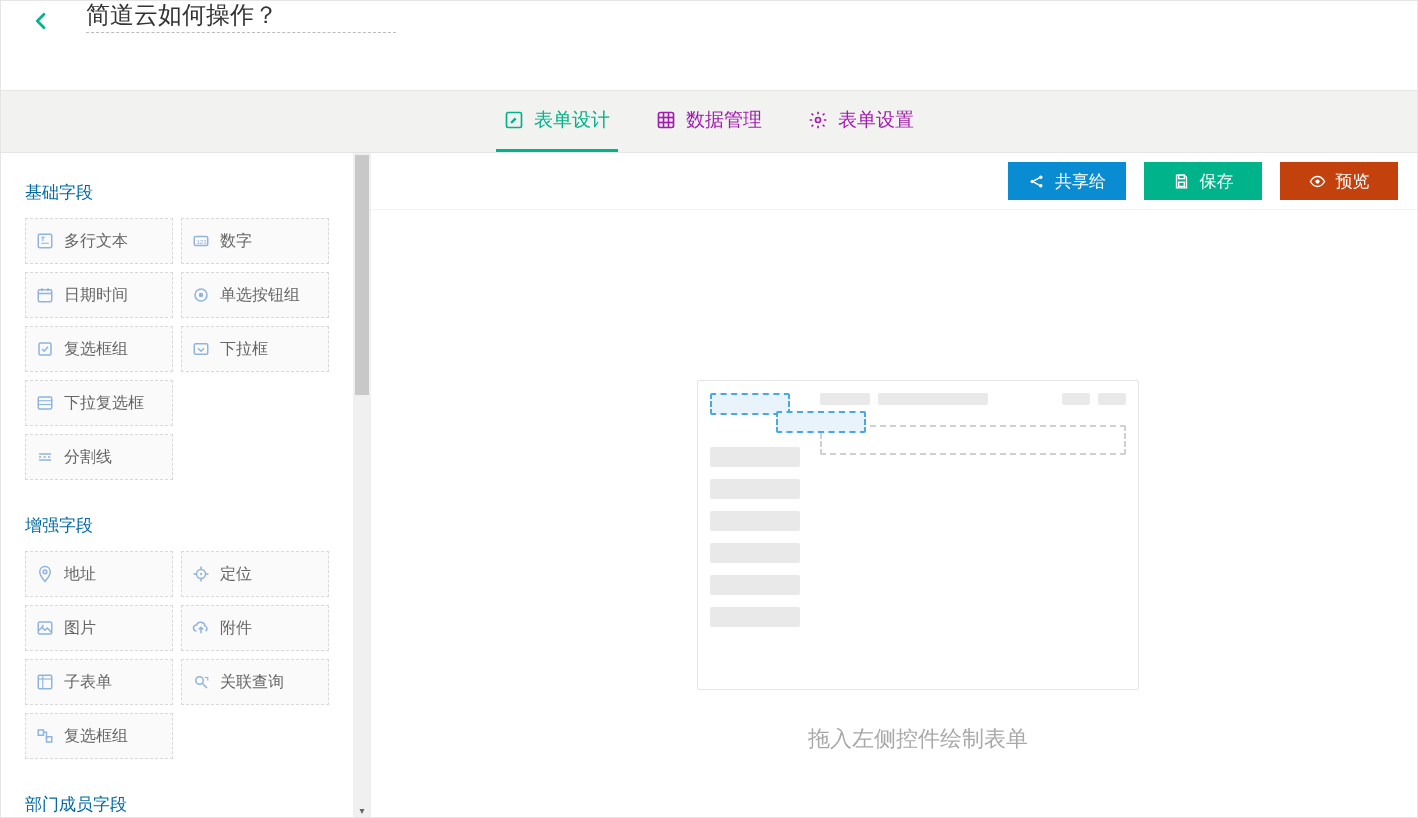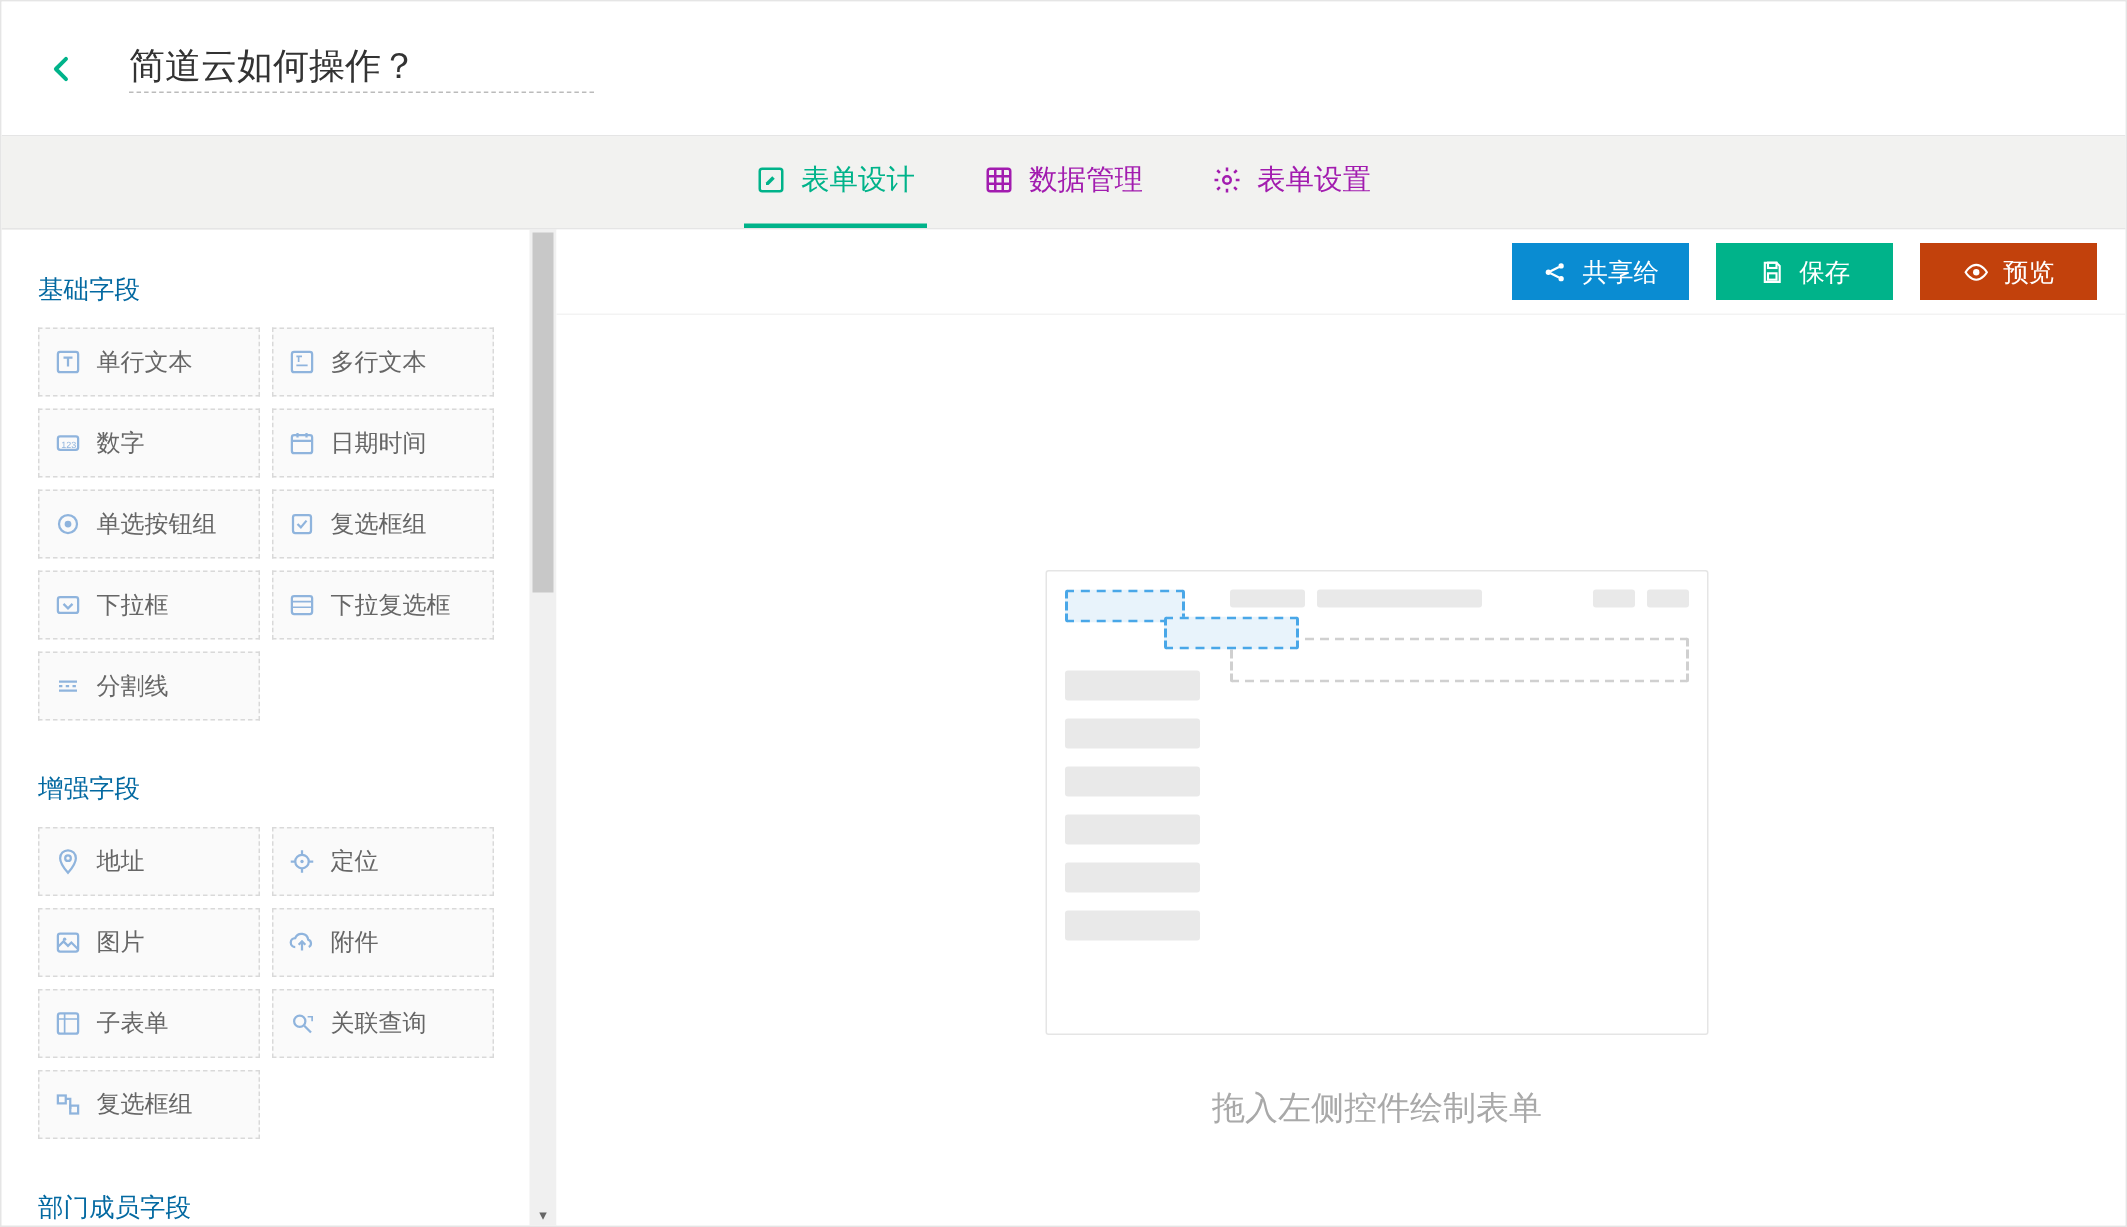"简道云如何操作？" .titlebar { align-items: center -> flex-start }
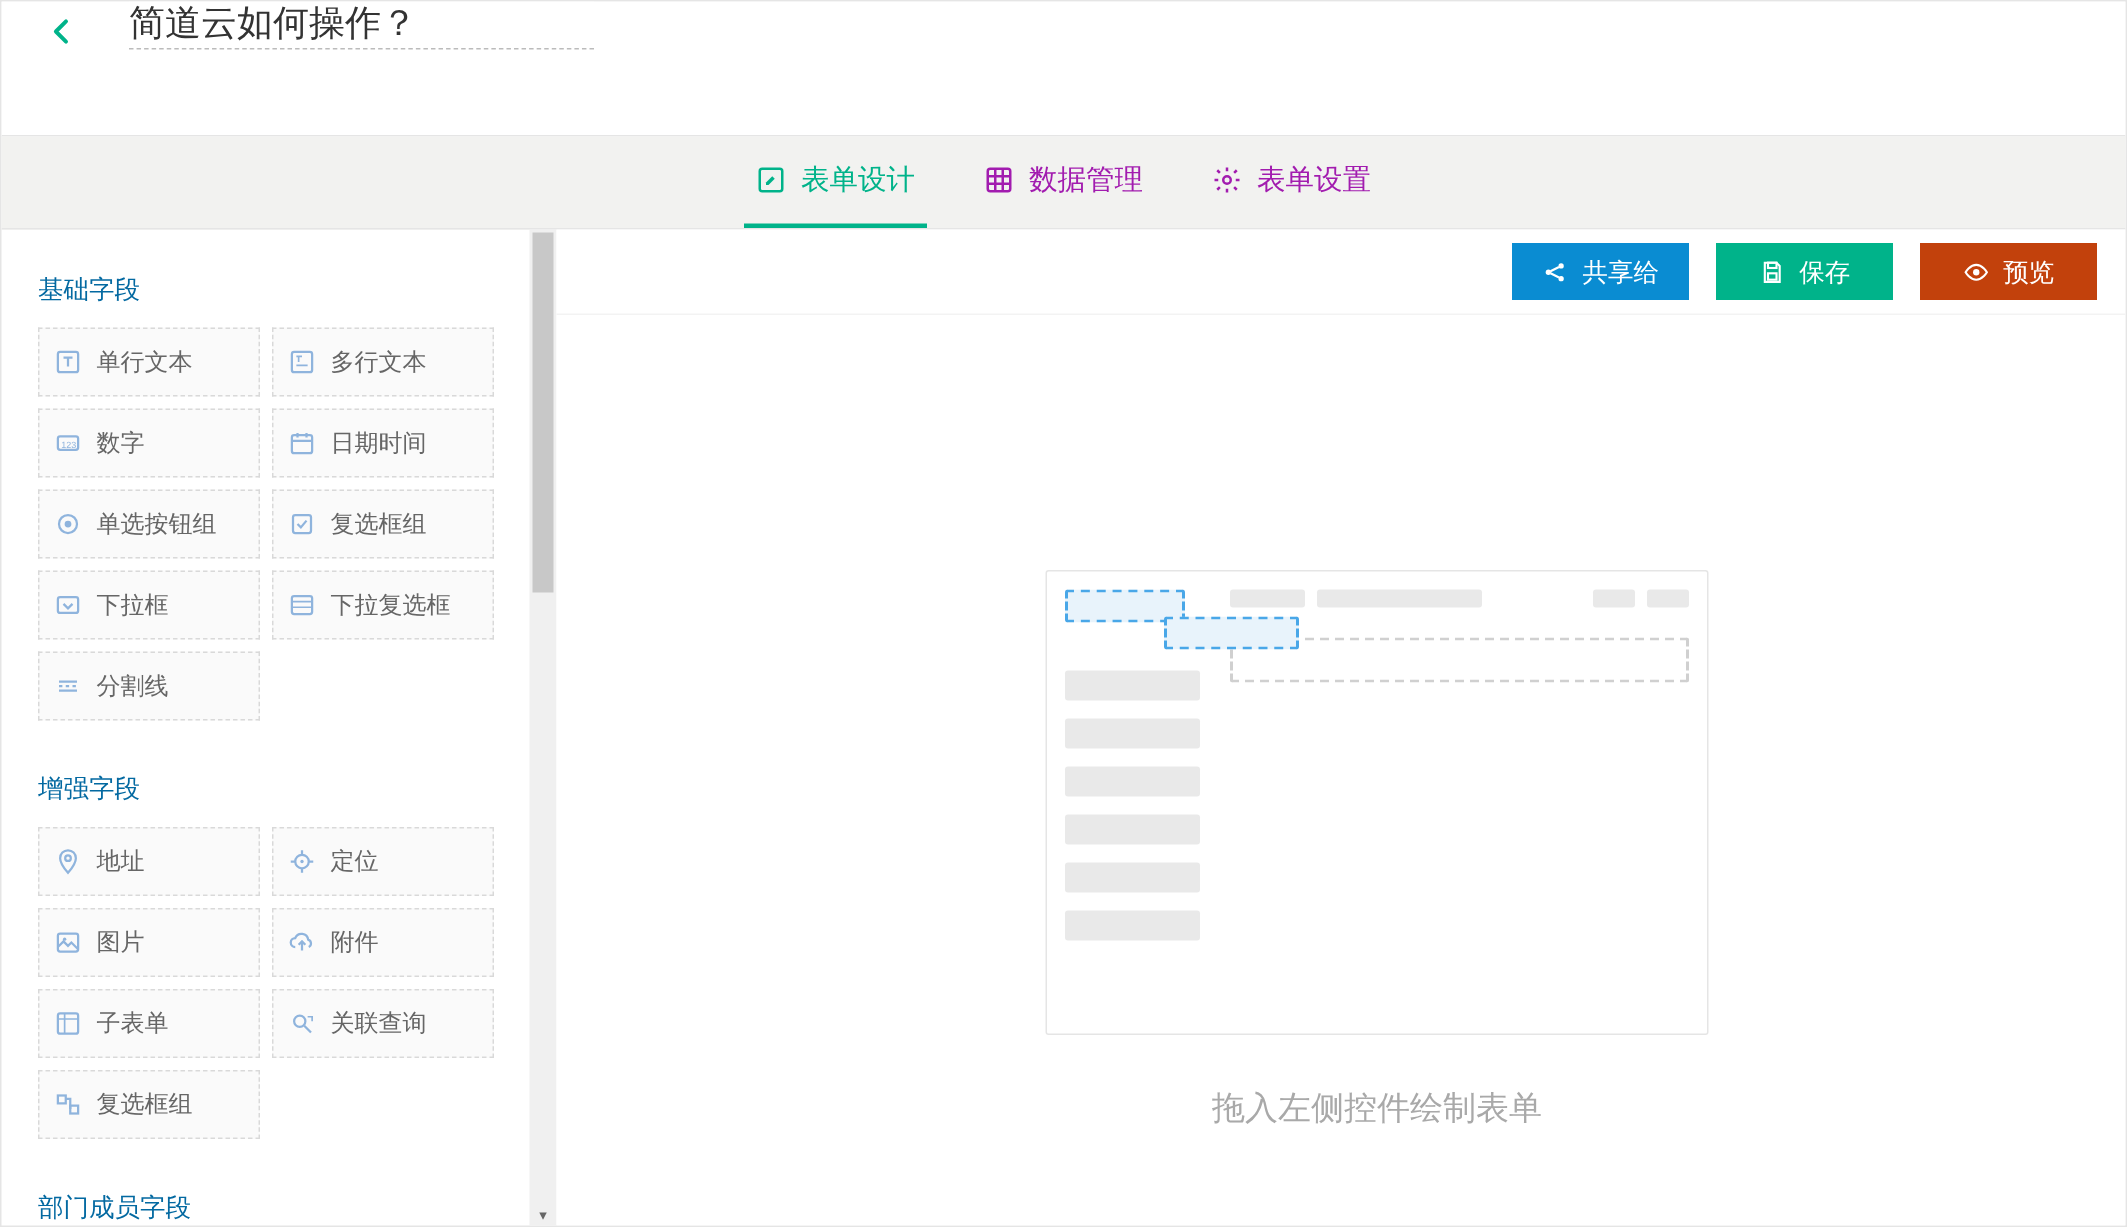"单行文本" div.field { html: <div> <span> <svg> <rect></rect> <path></path> </svg> </span> <span>单行文本</span> </div> -> none }
